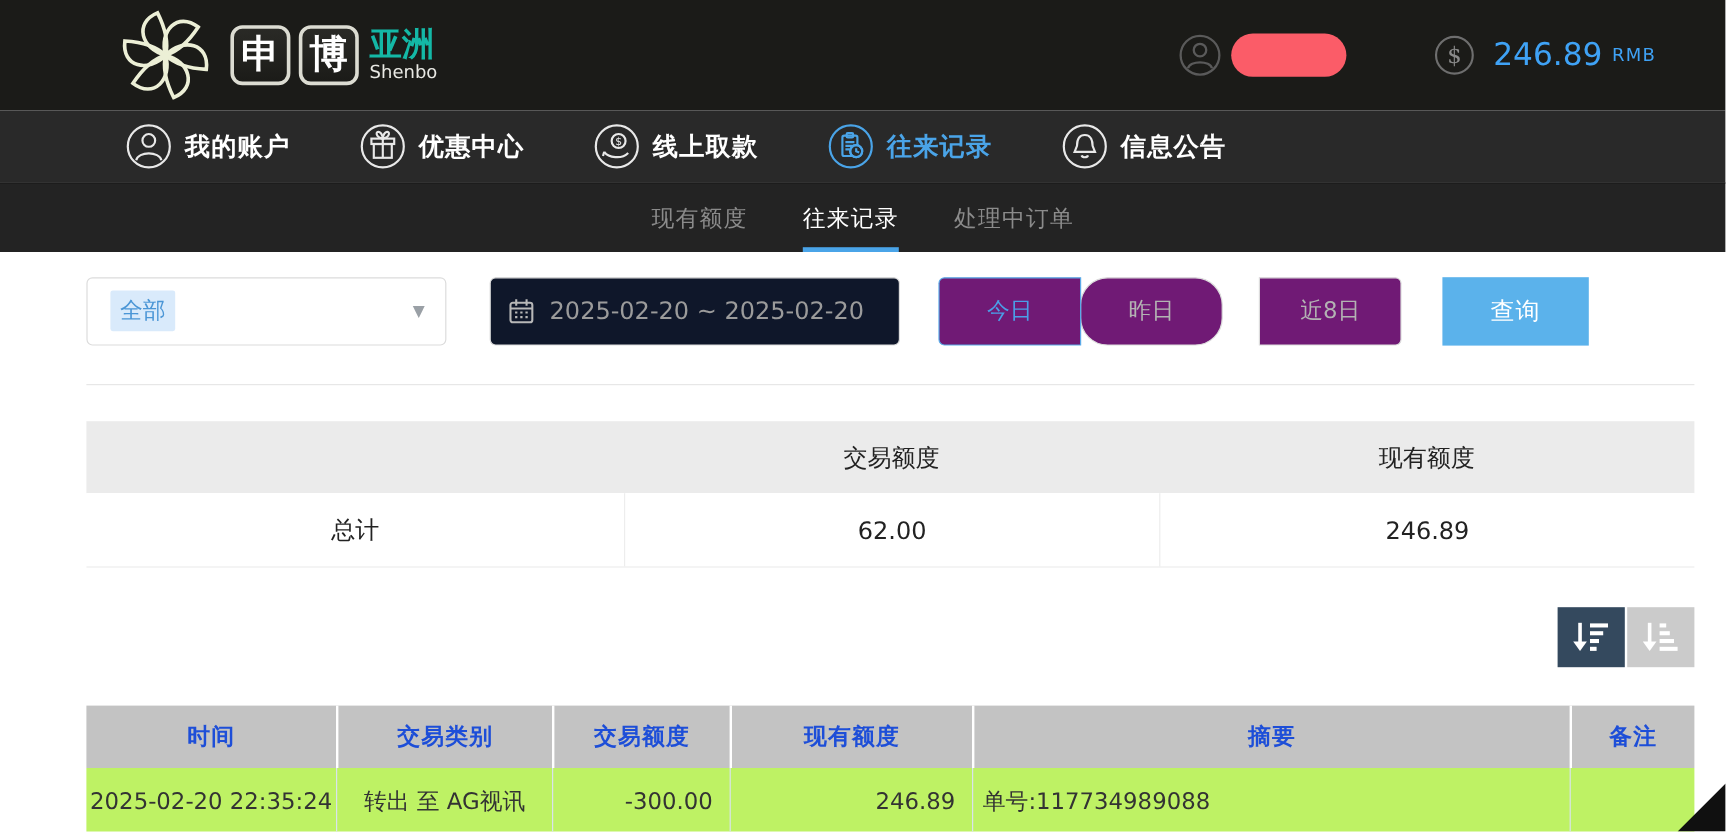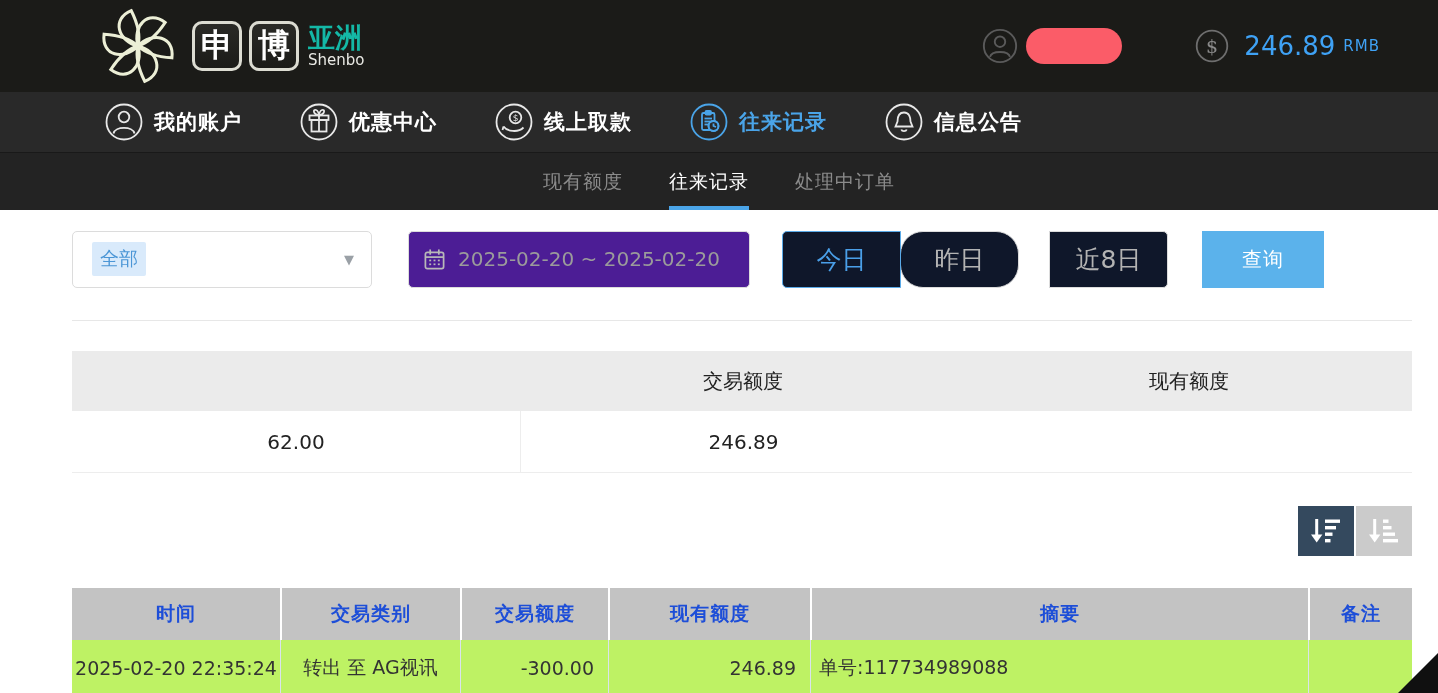"2025-02-20 ~ 2025-02-20" .date-box { background: #4c1d95 -> #0f172a }
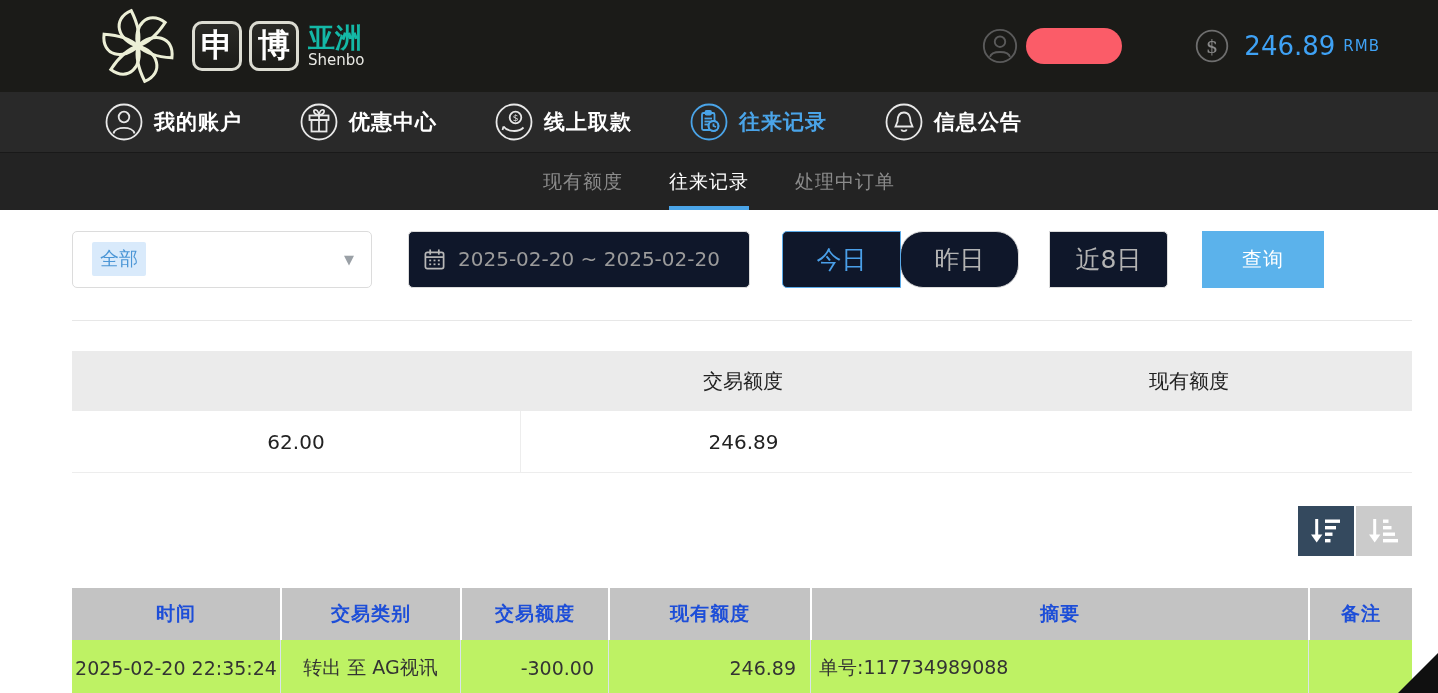"今日" .quick-btn { background: #0f172a -> #701a75; font-size: 25px -> 19px }
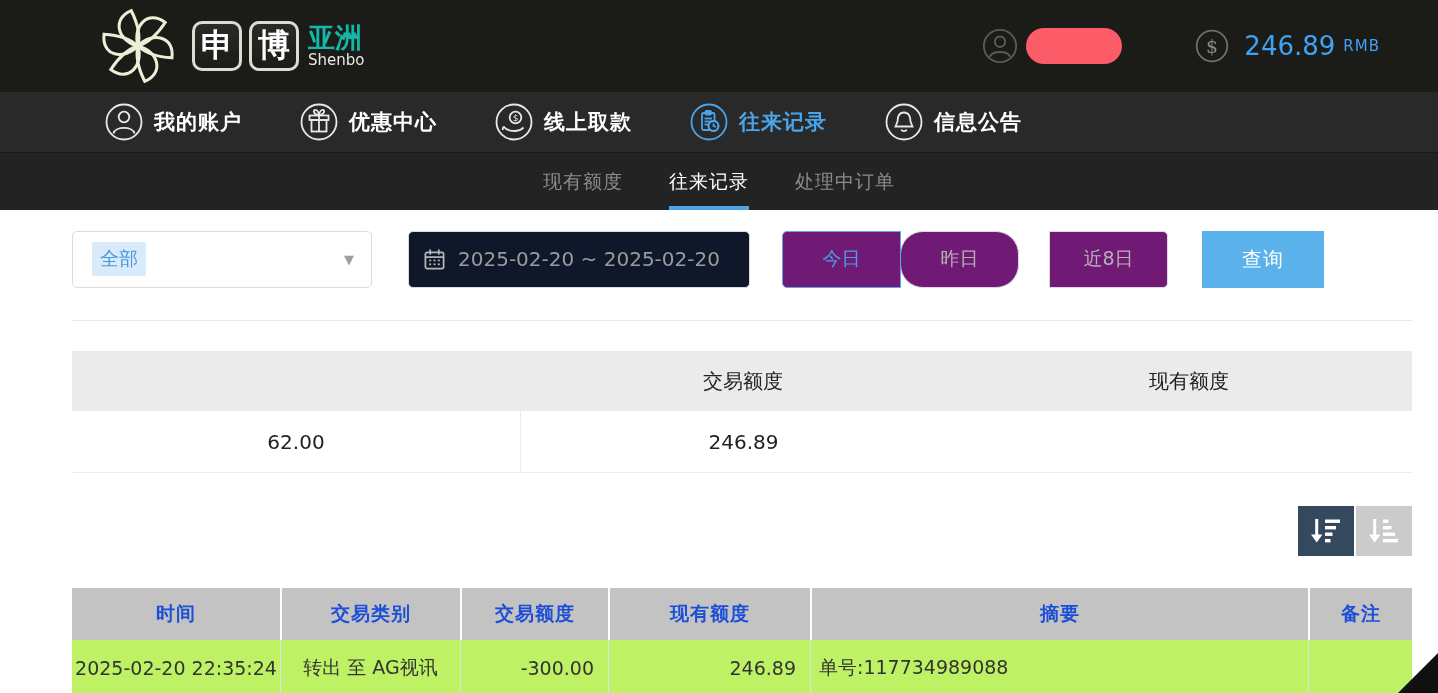"总计" div { html: none -> <div>总计</div> }
